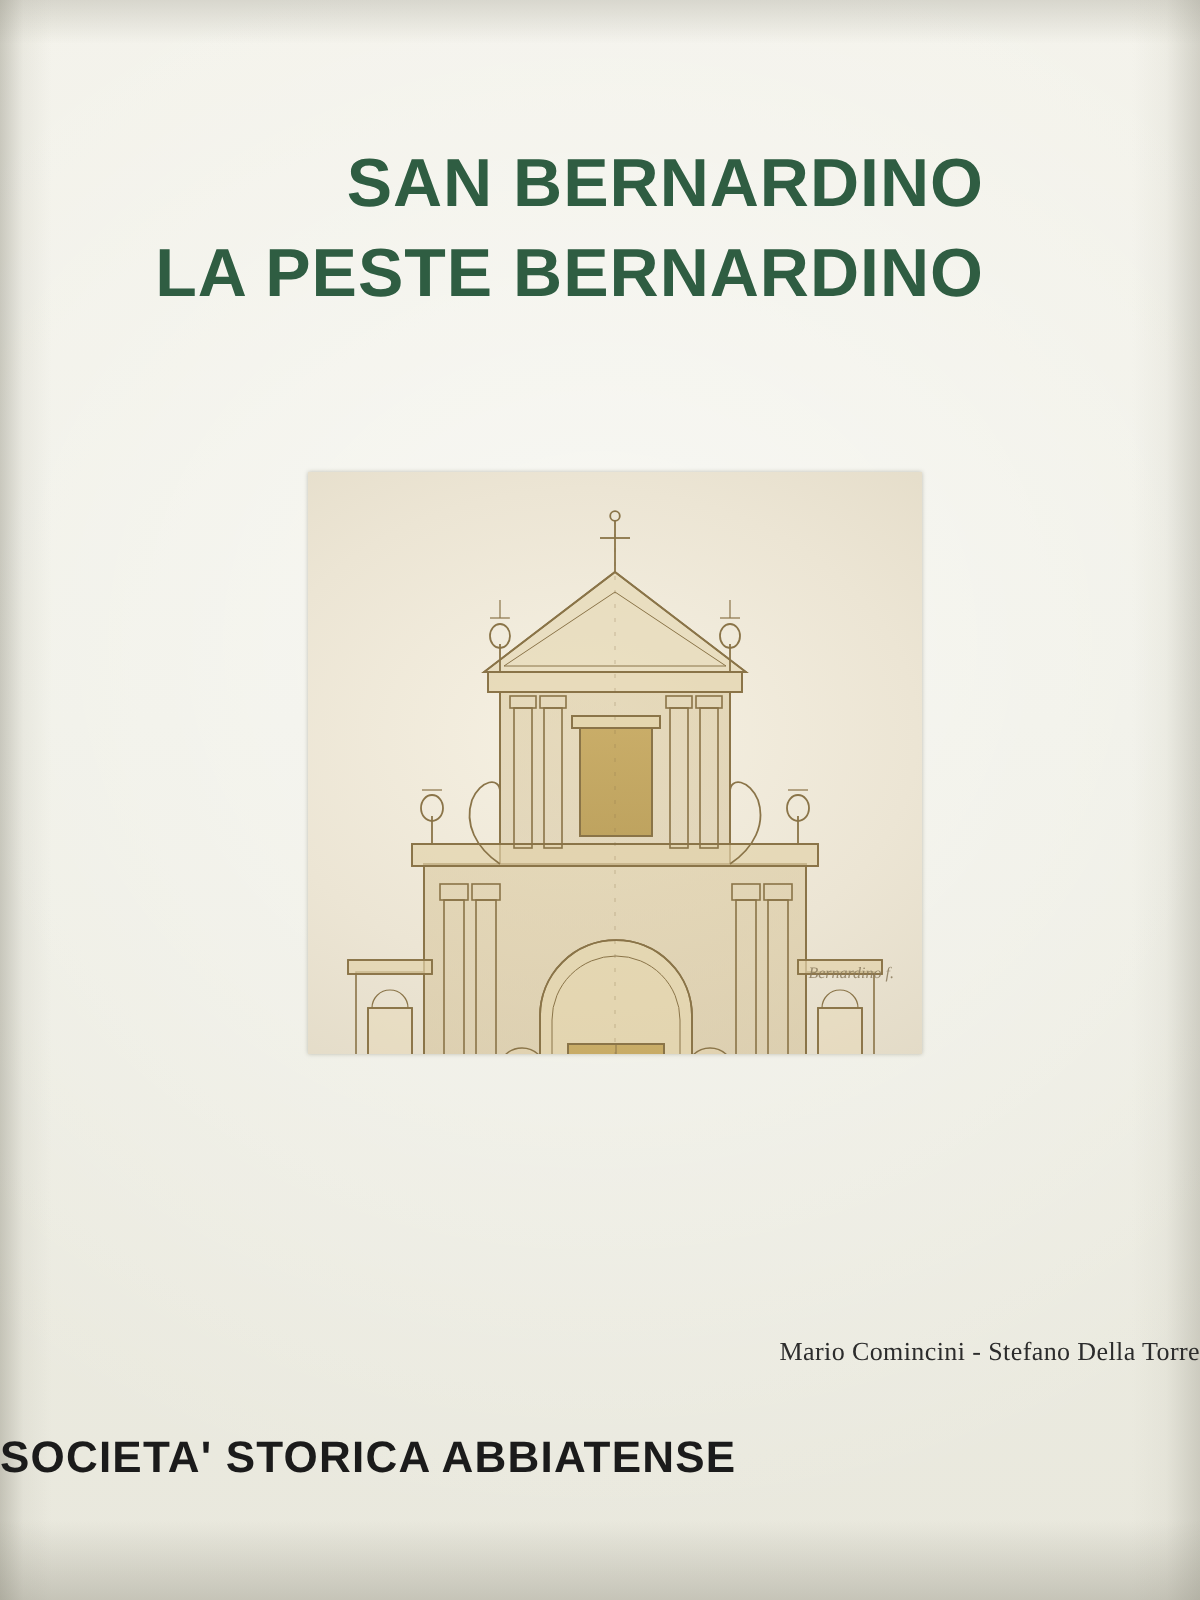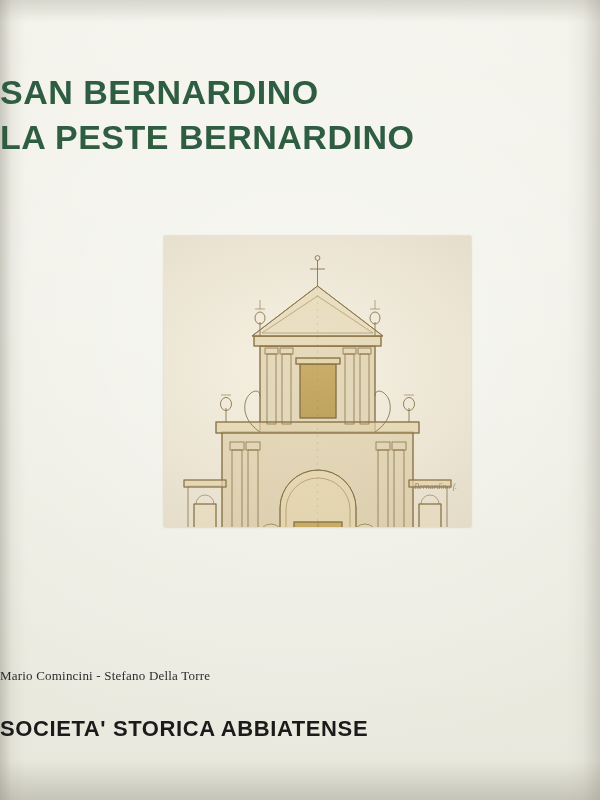"SAN BERNARDINO" .title-block { text-align: left -> right }
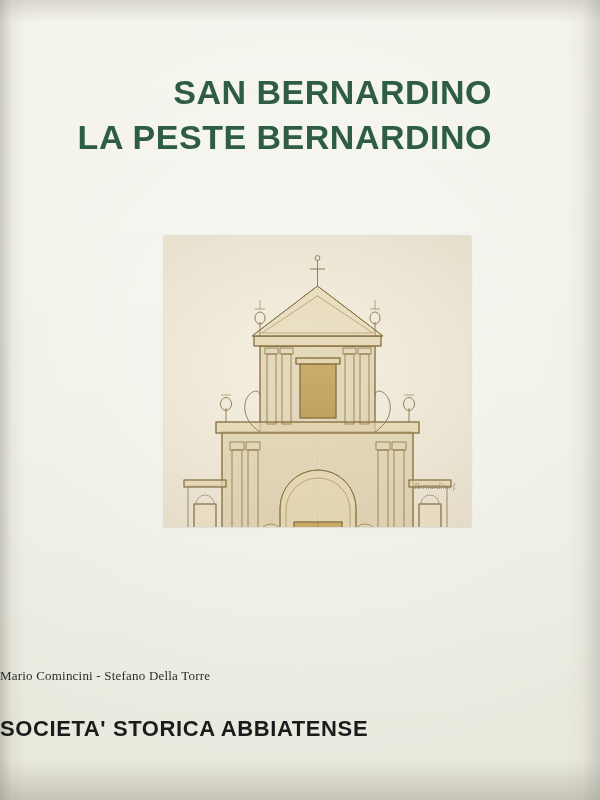"Bernardino f." .plate-frame { left: 164px -> 154px }
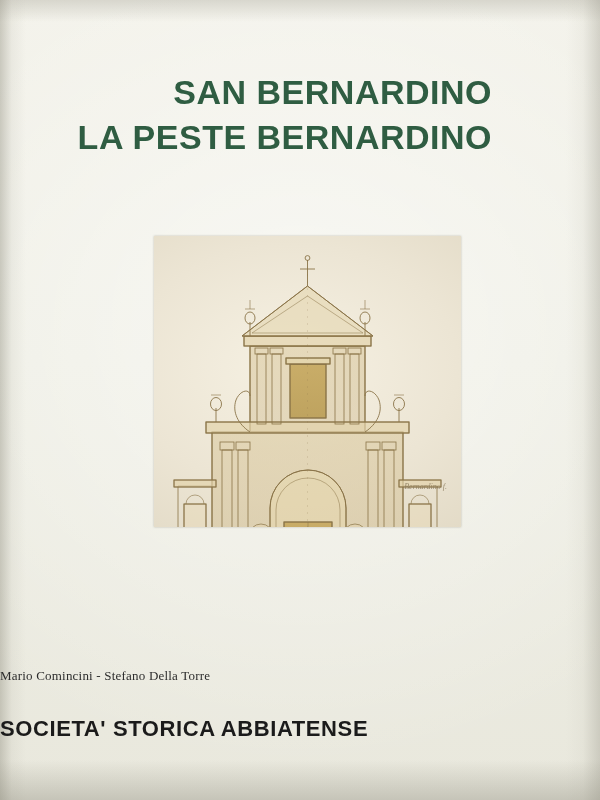"Mario Comincini - Stefano Della" .authors { text-align: left -> right }
